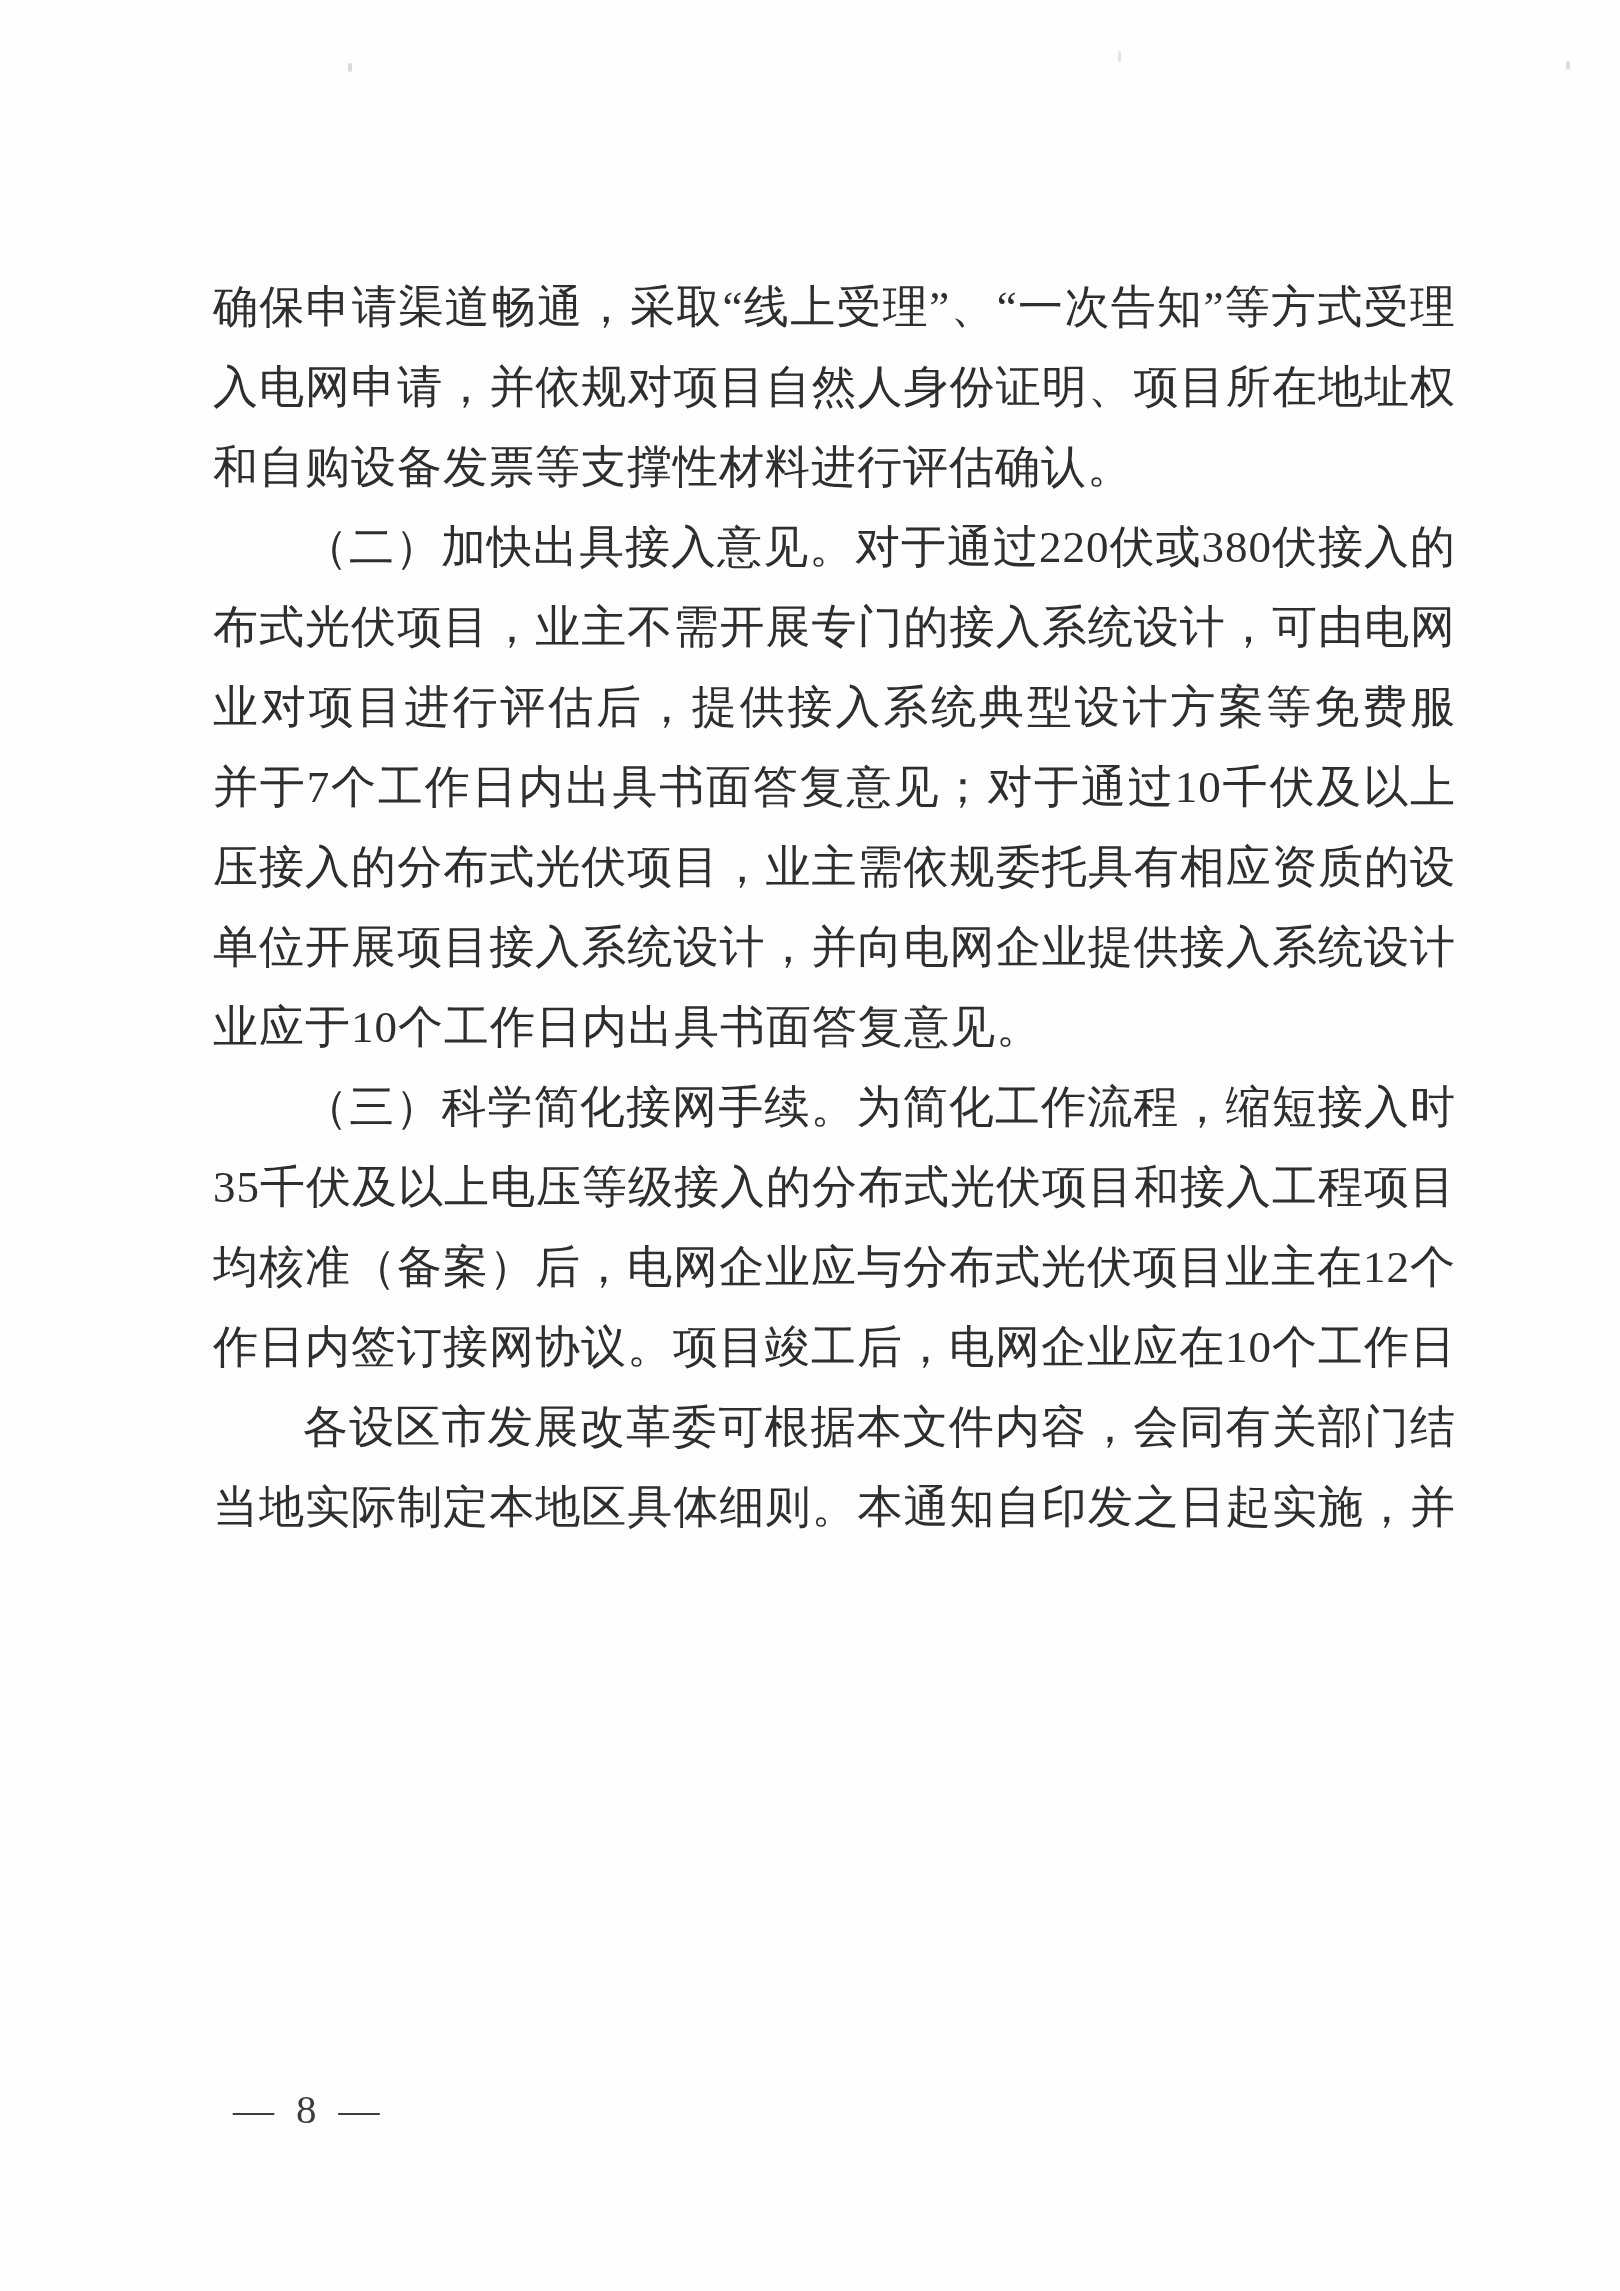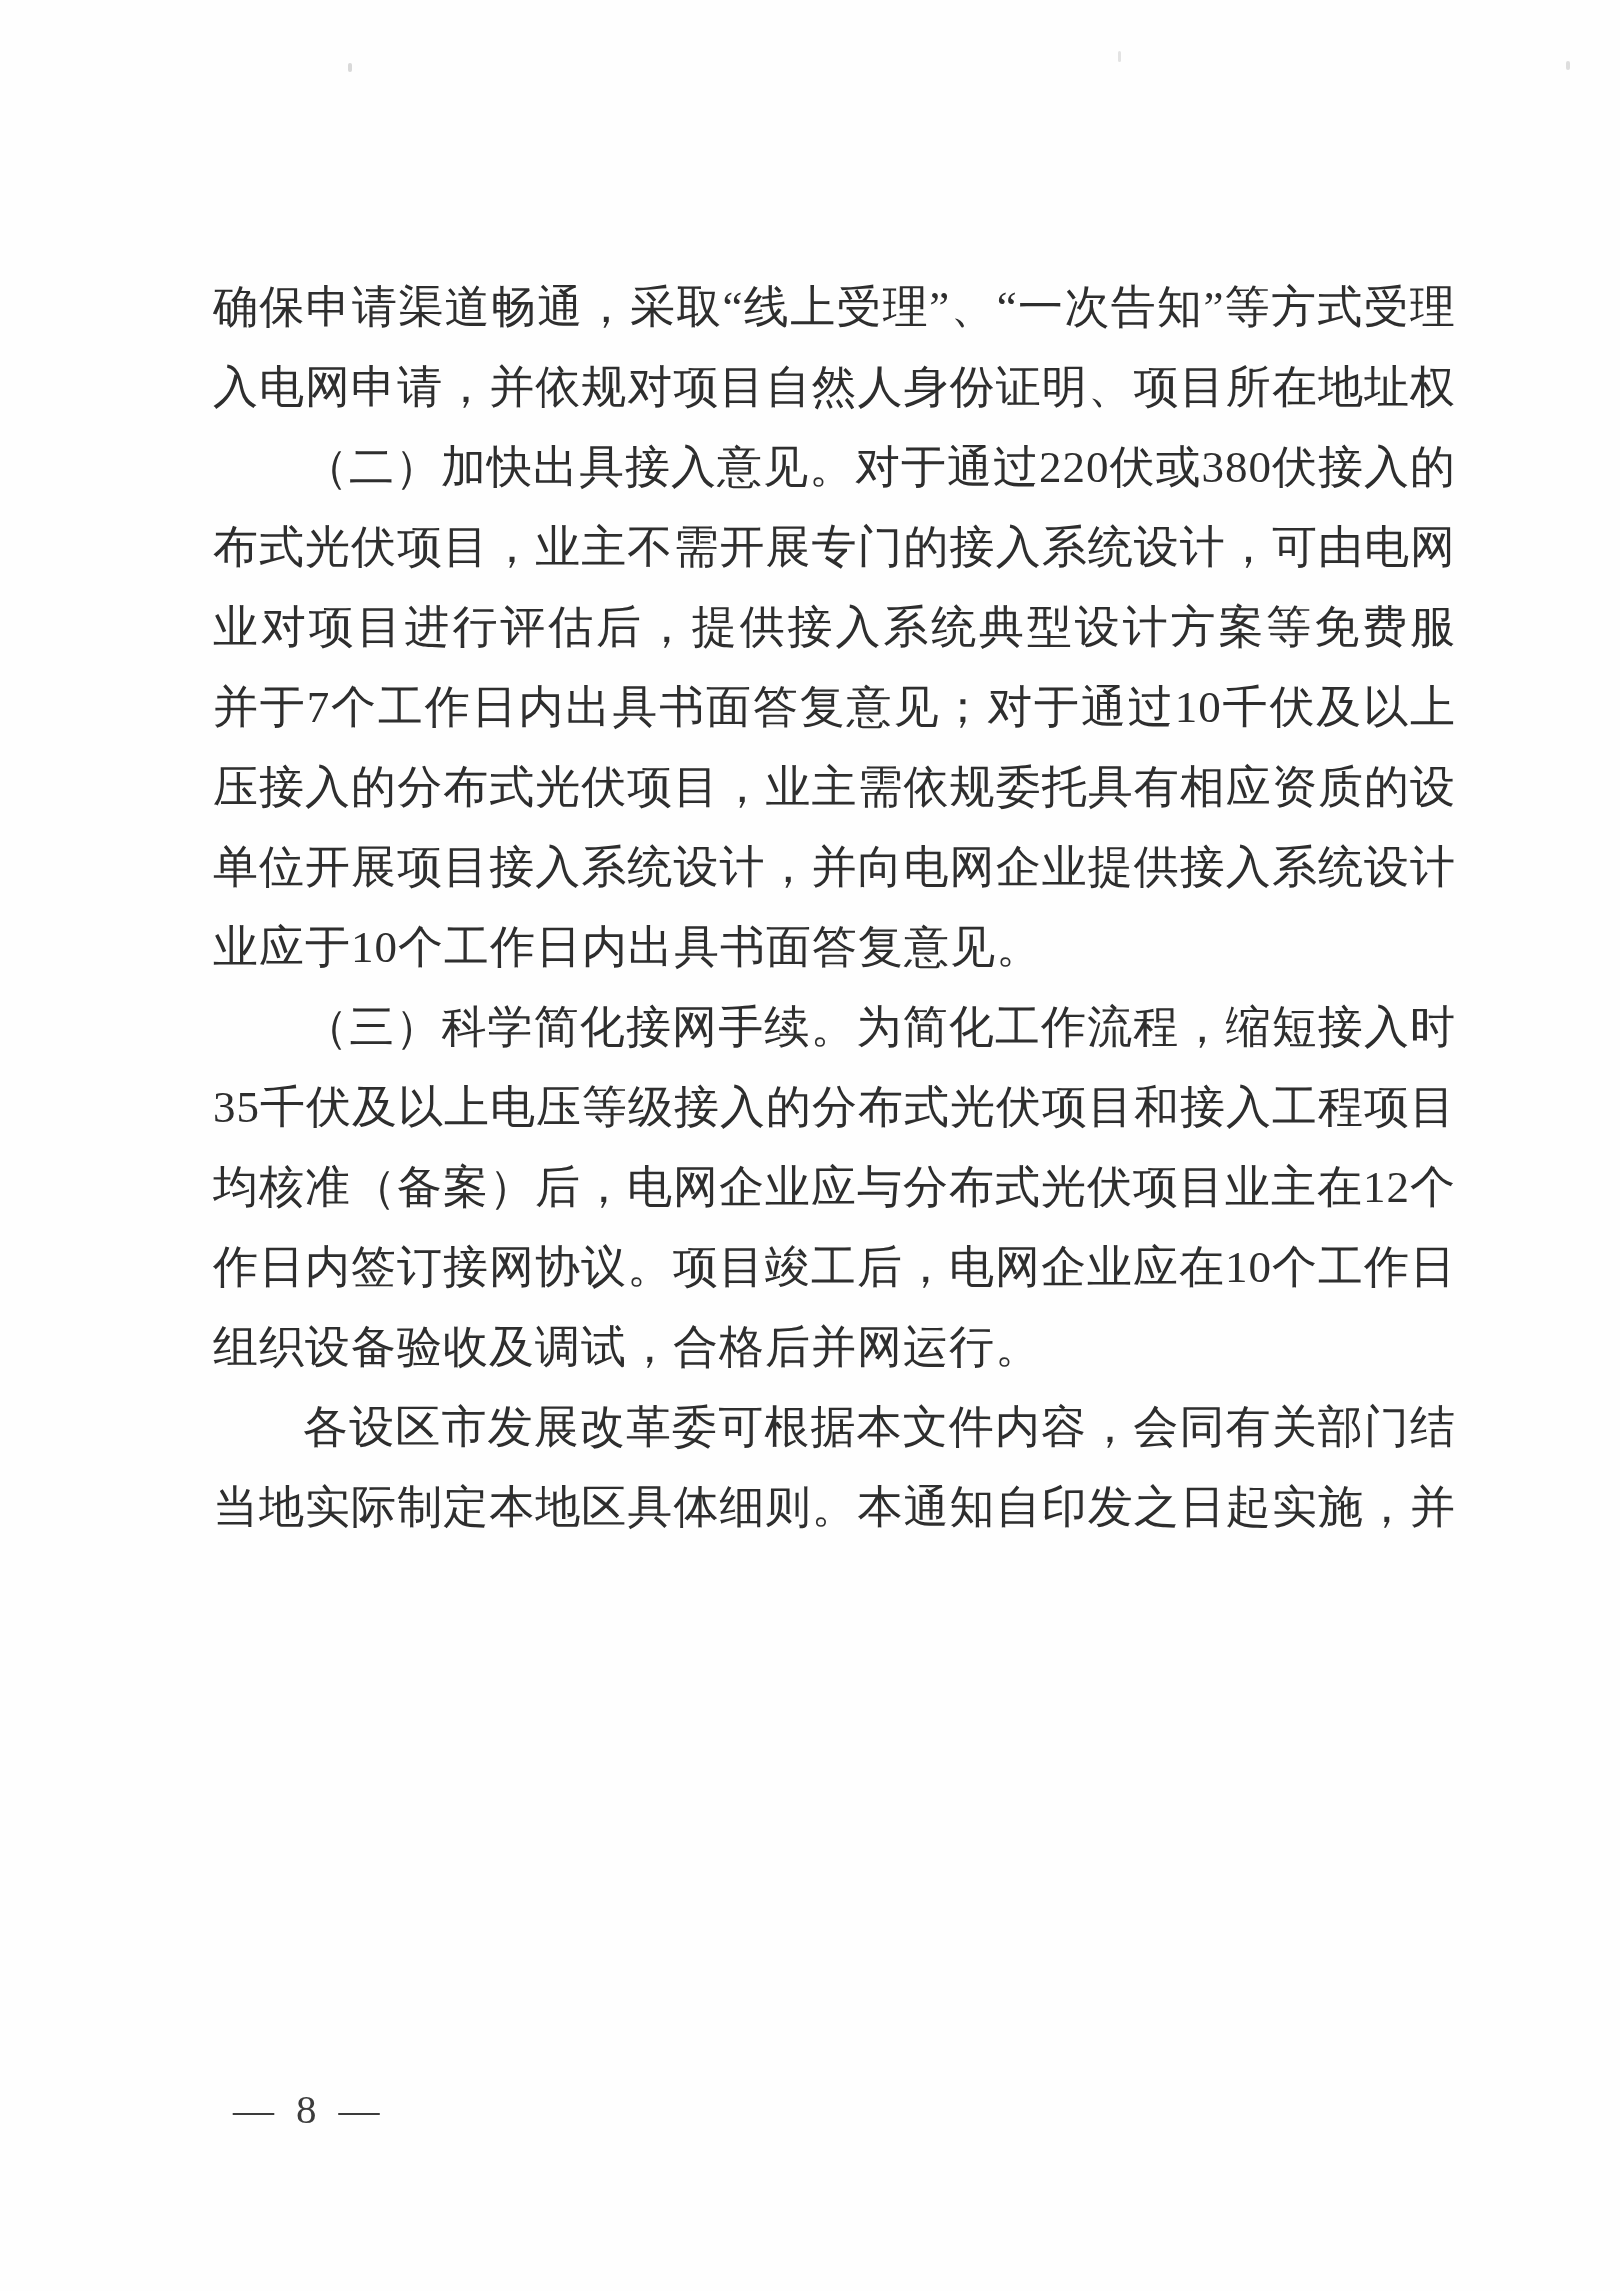"和自购设备发票等支撑性材料进行评估确认。" div.line { html: none -> <div>和自购设备发票等支撑性材料进行评估确认。</div> }
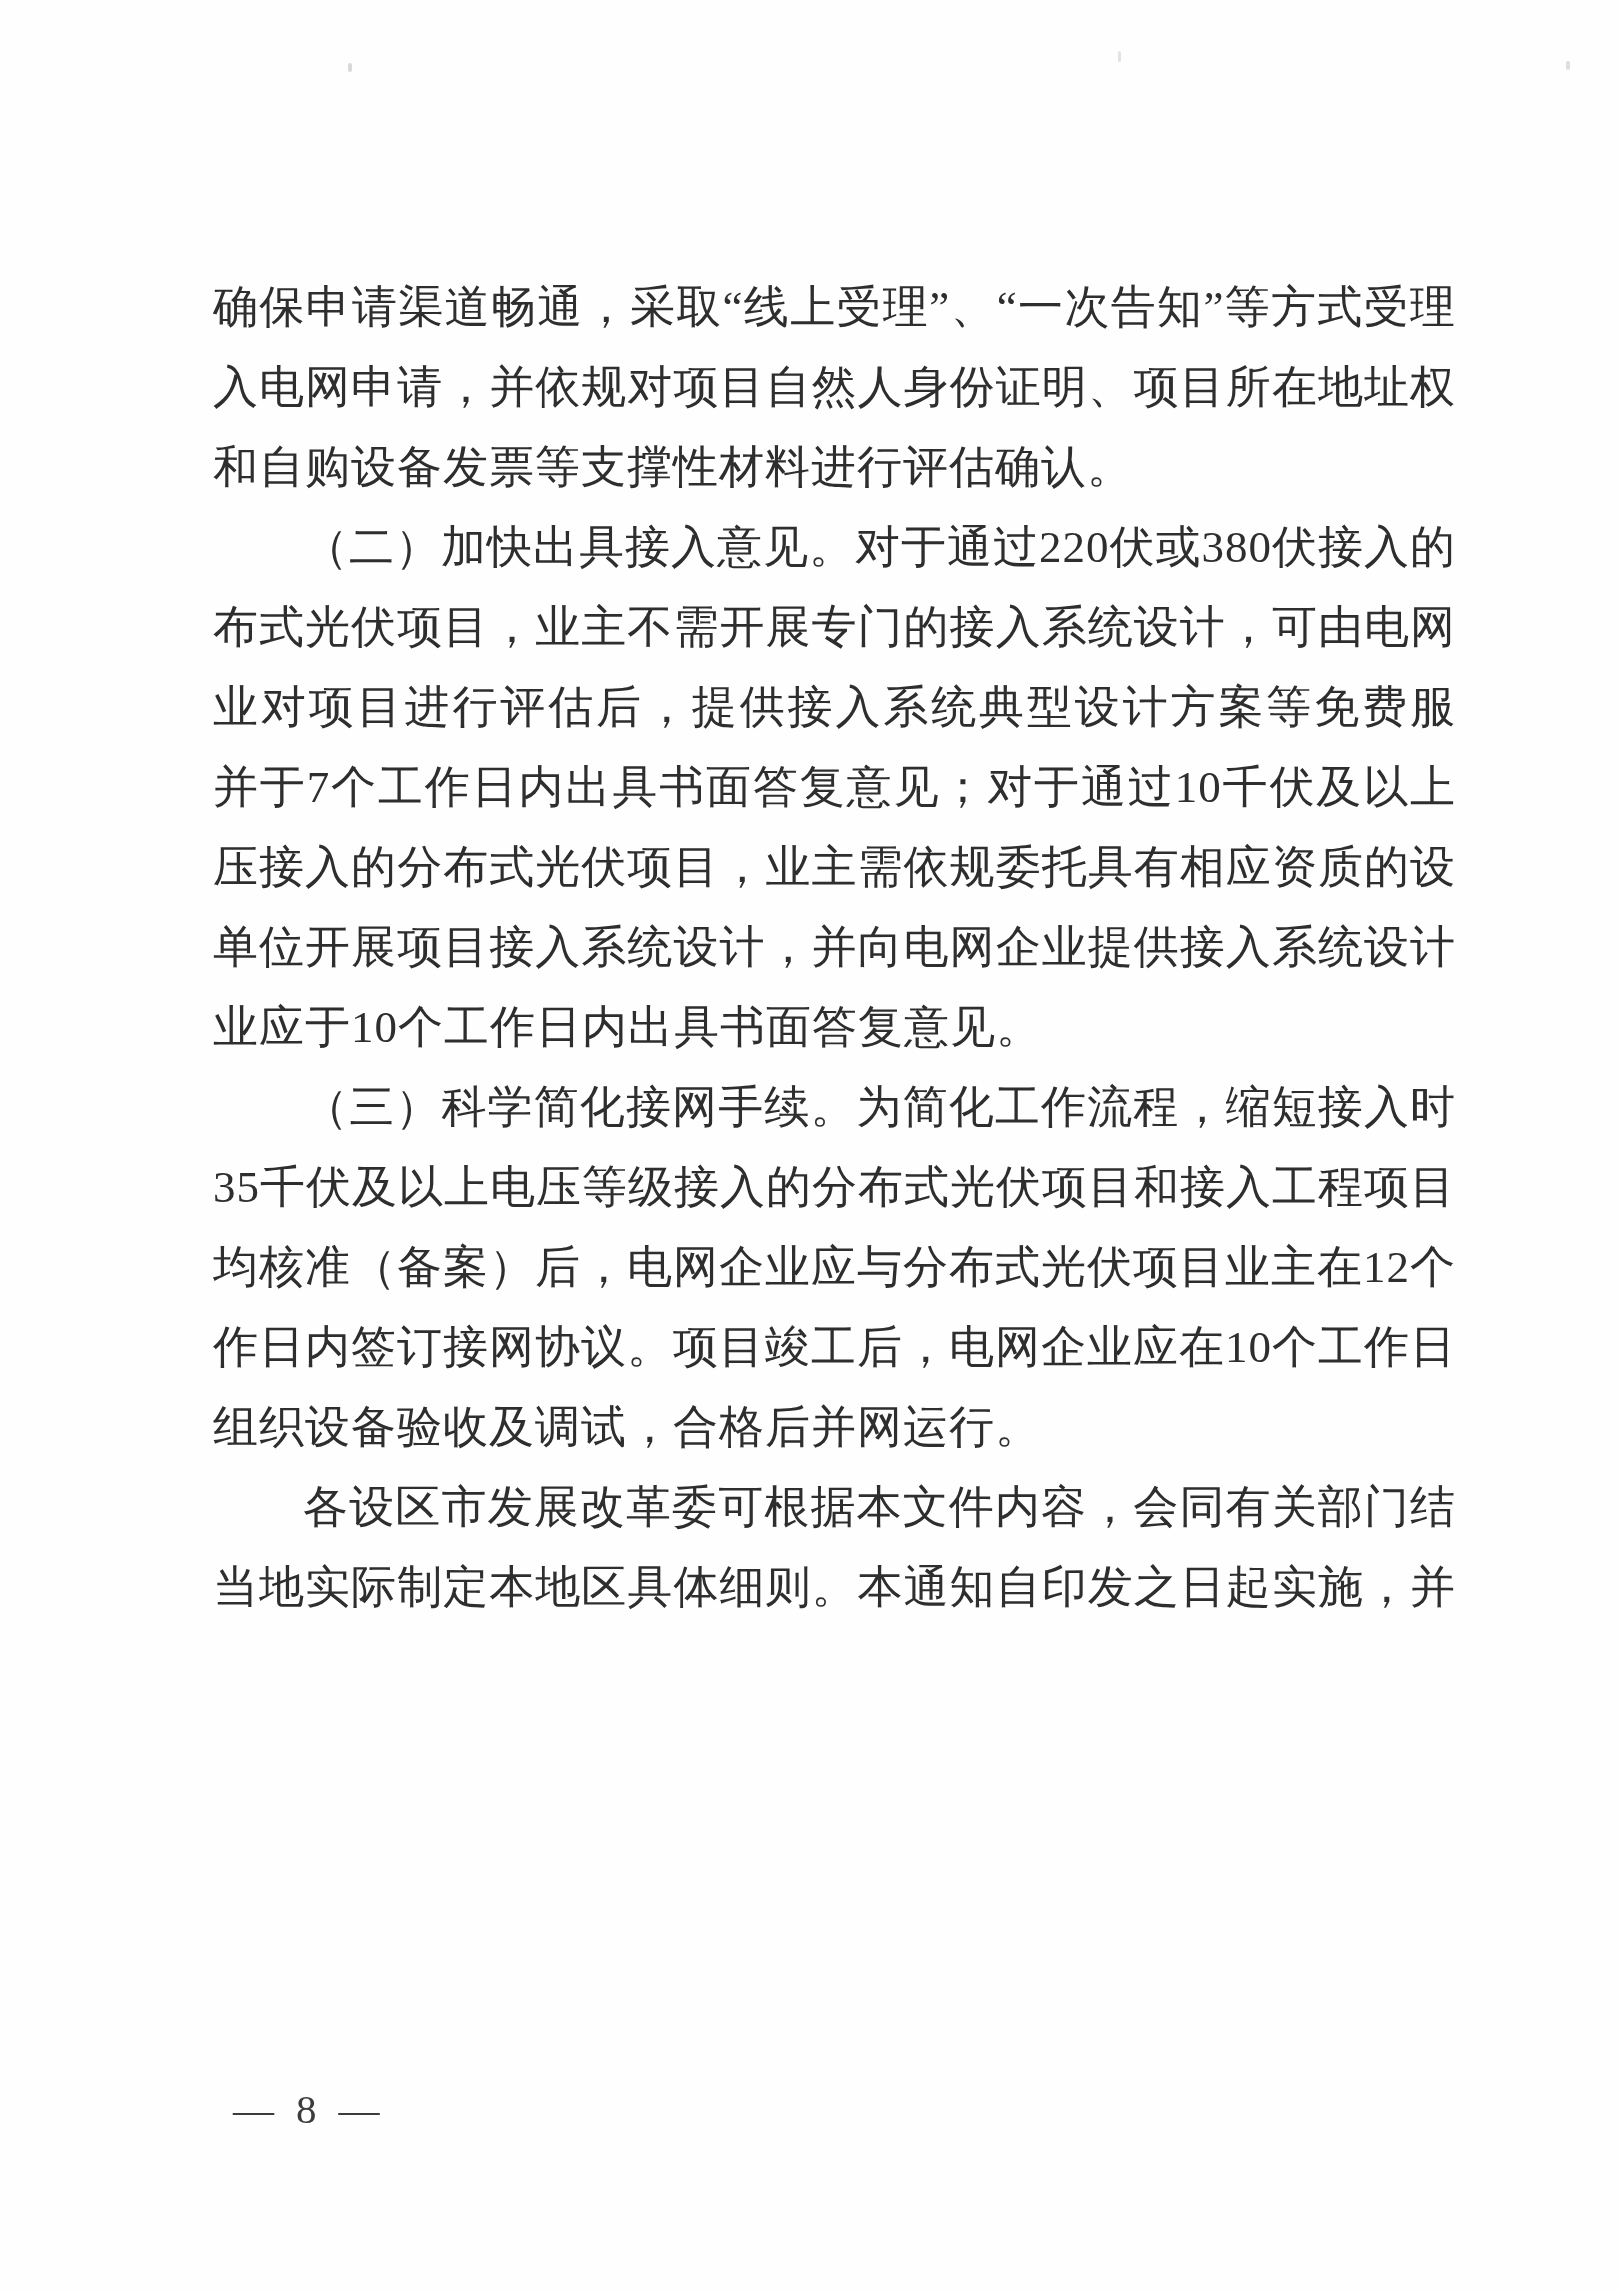"组织设备验收及调试，合格后并网运行。" div.line { html: <div>组织设备验收及调试，合格后并网运行。</div> -> none }
